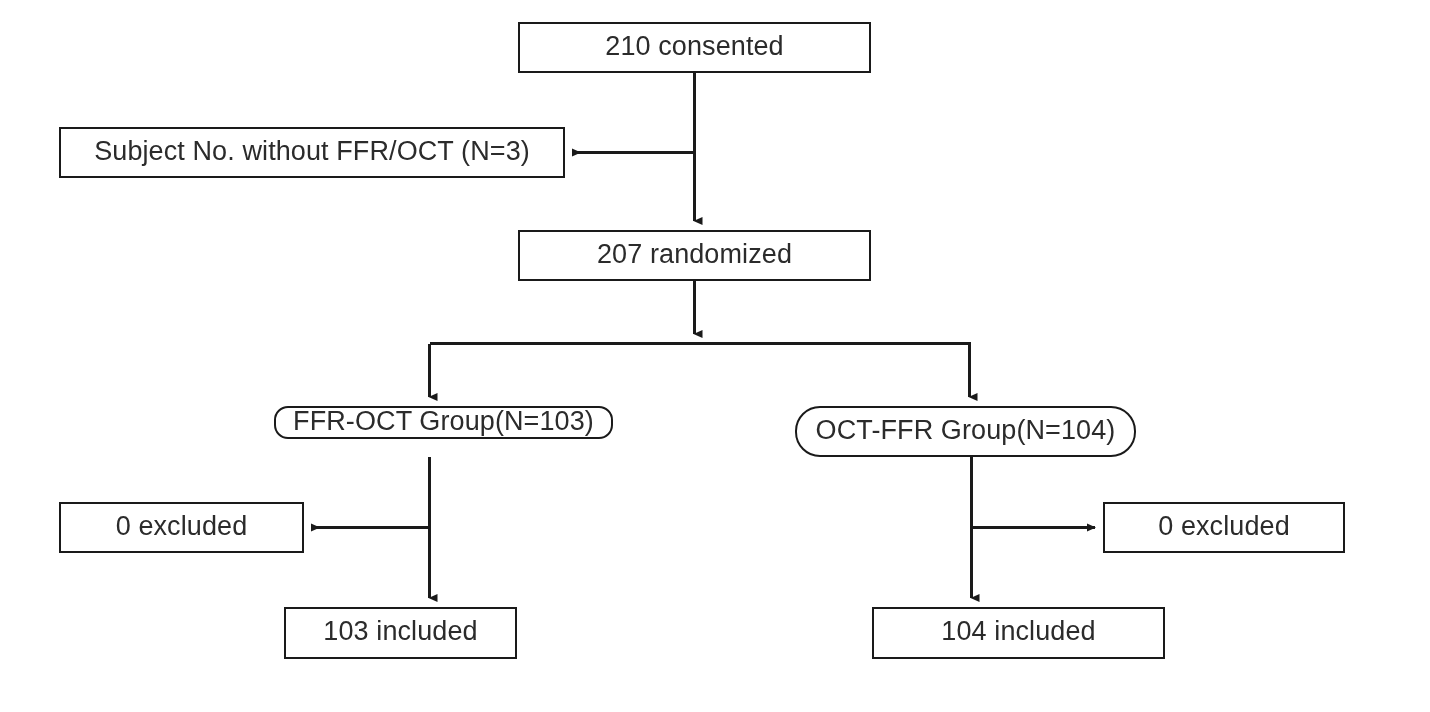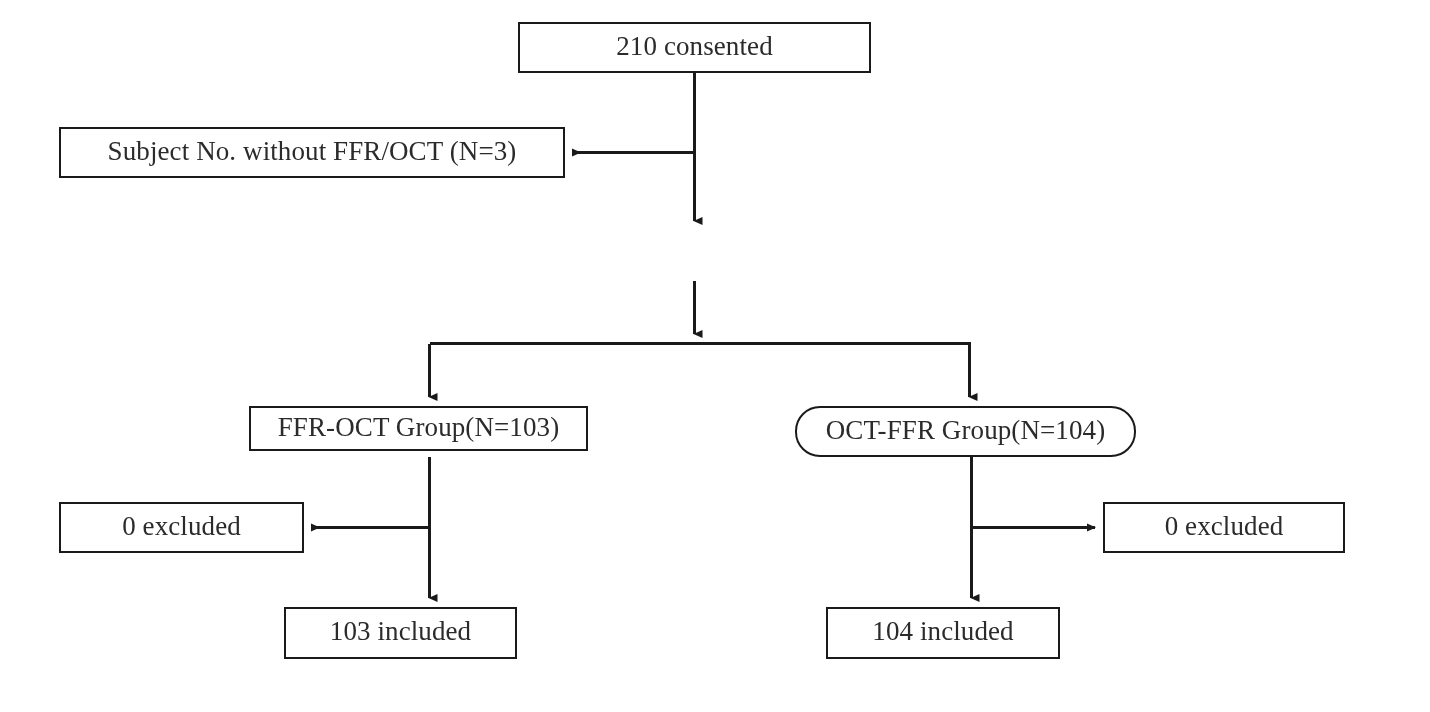"210 consented" .node { font-family: Liberation Serif, serif -> none }
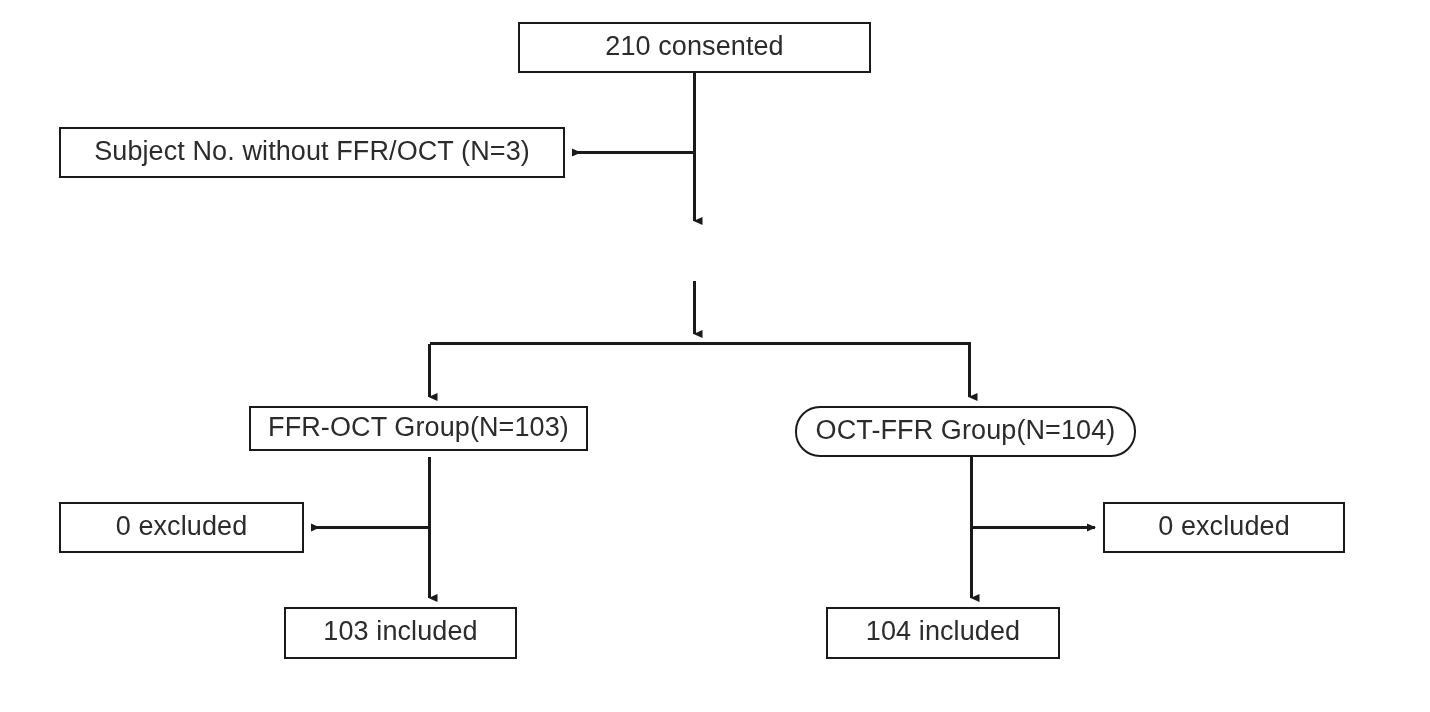"207 randomized" div.node { html: none -> <div> <span>207 randomized</span> </div> }
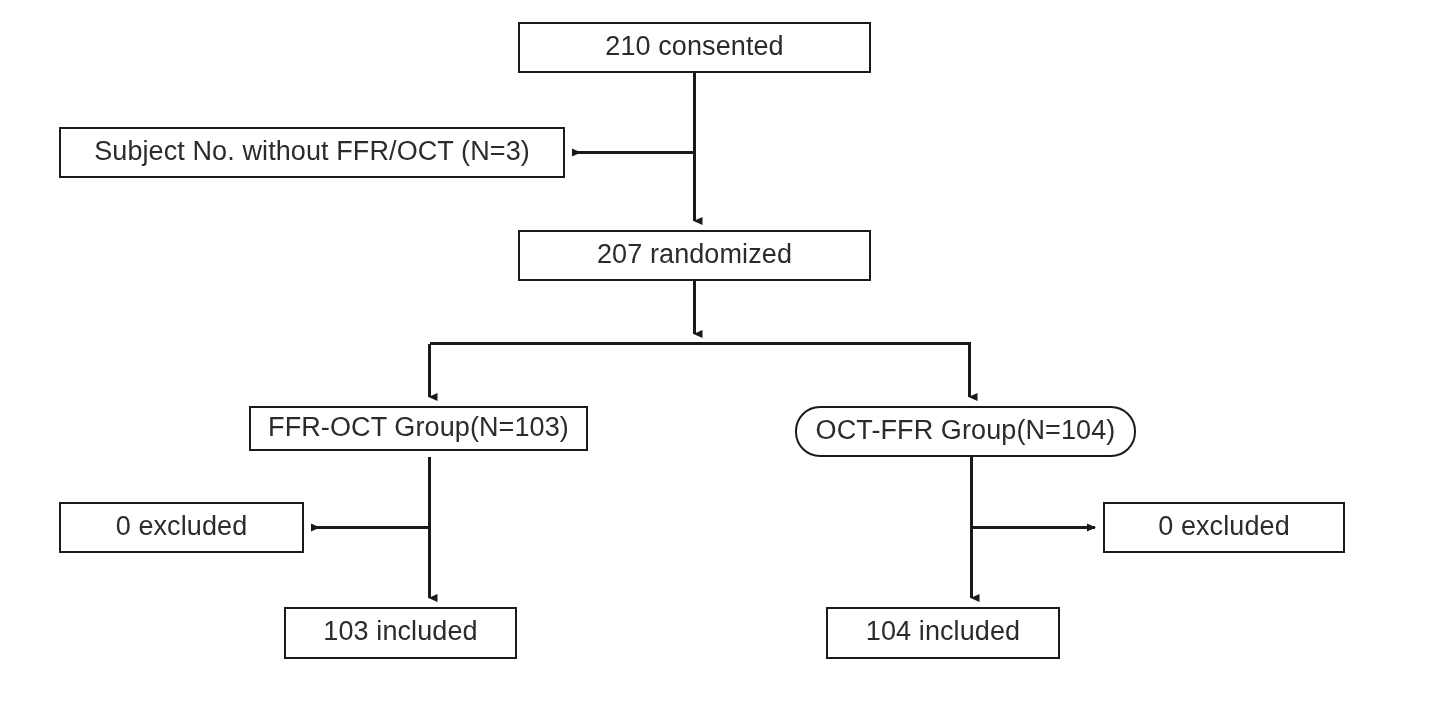"FFR-OCT Group(N=103)" #node-ffr-oct { border-radius: none -> 14px; height: 45px -> 33px; left: 249px -> 274px }
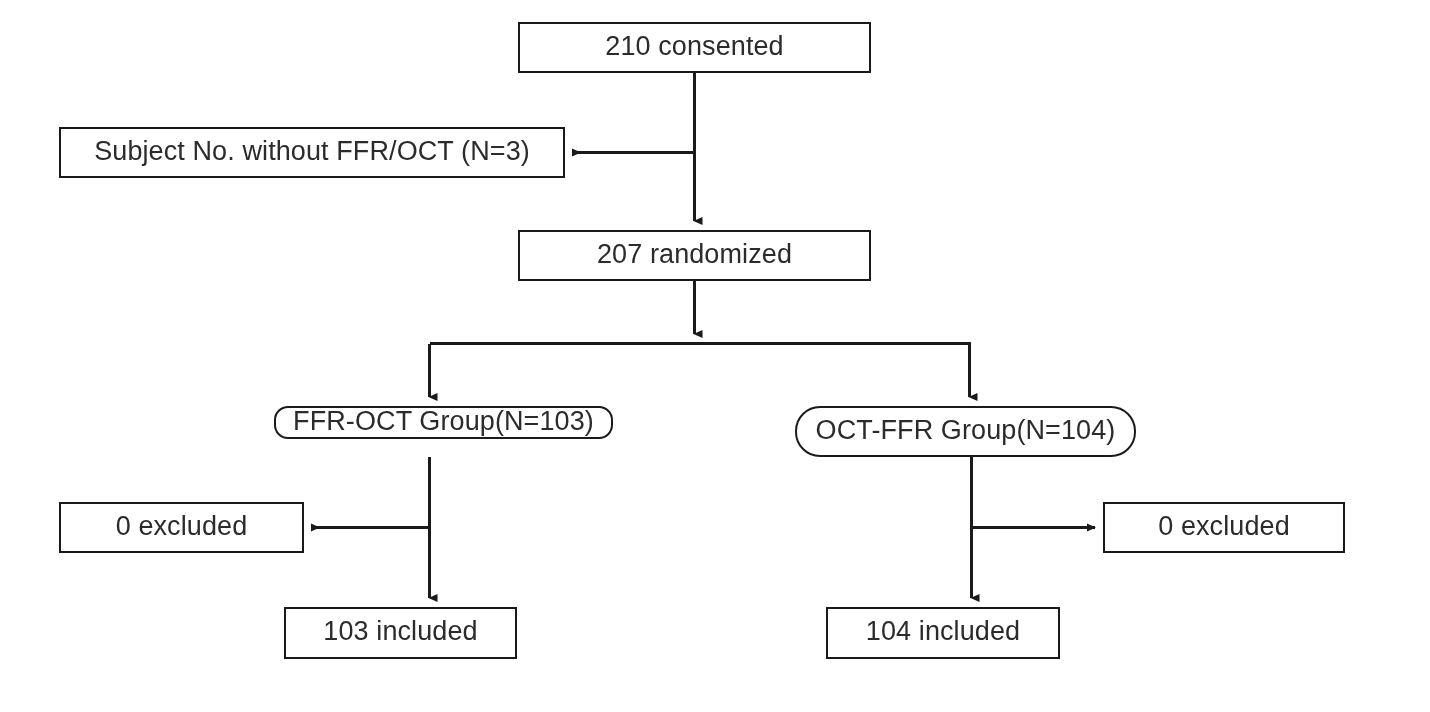"104 included" #node-incl-right { left: 826px -> 872px; width: 234px -> 293px }
